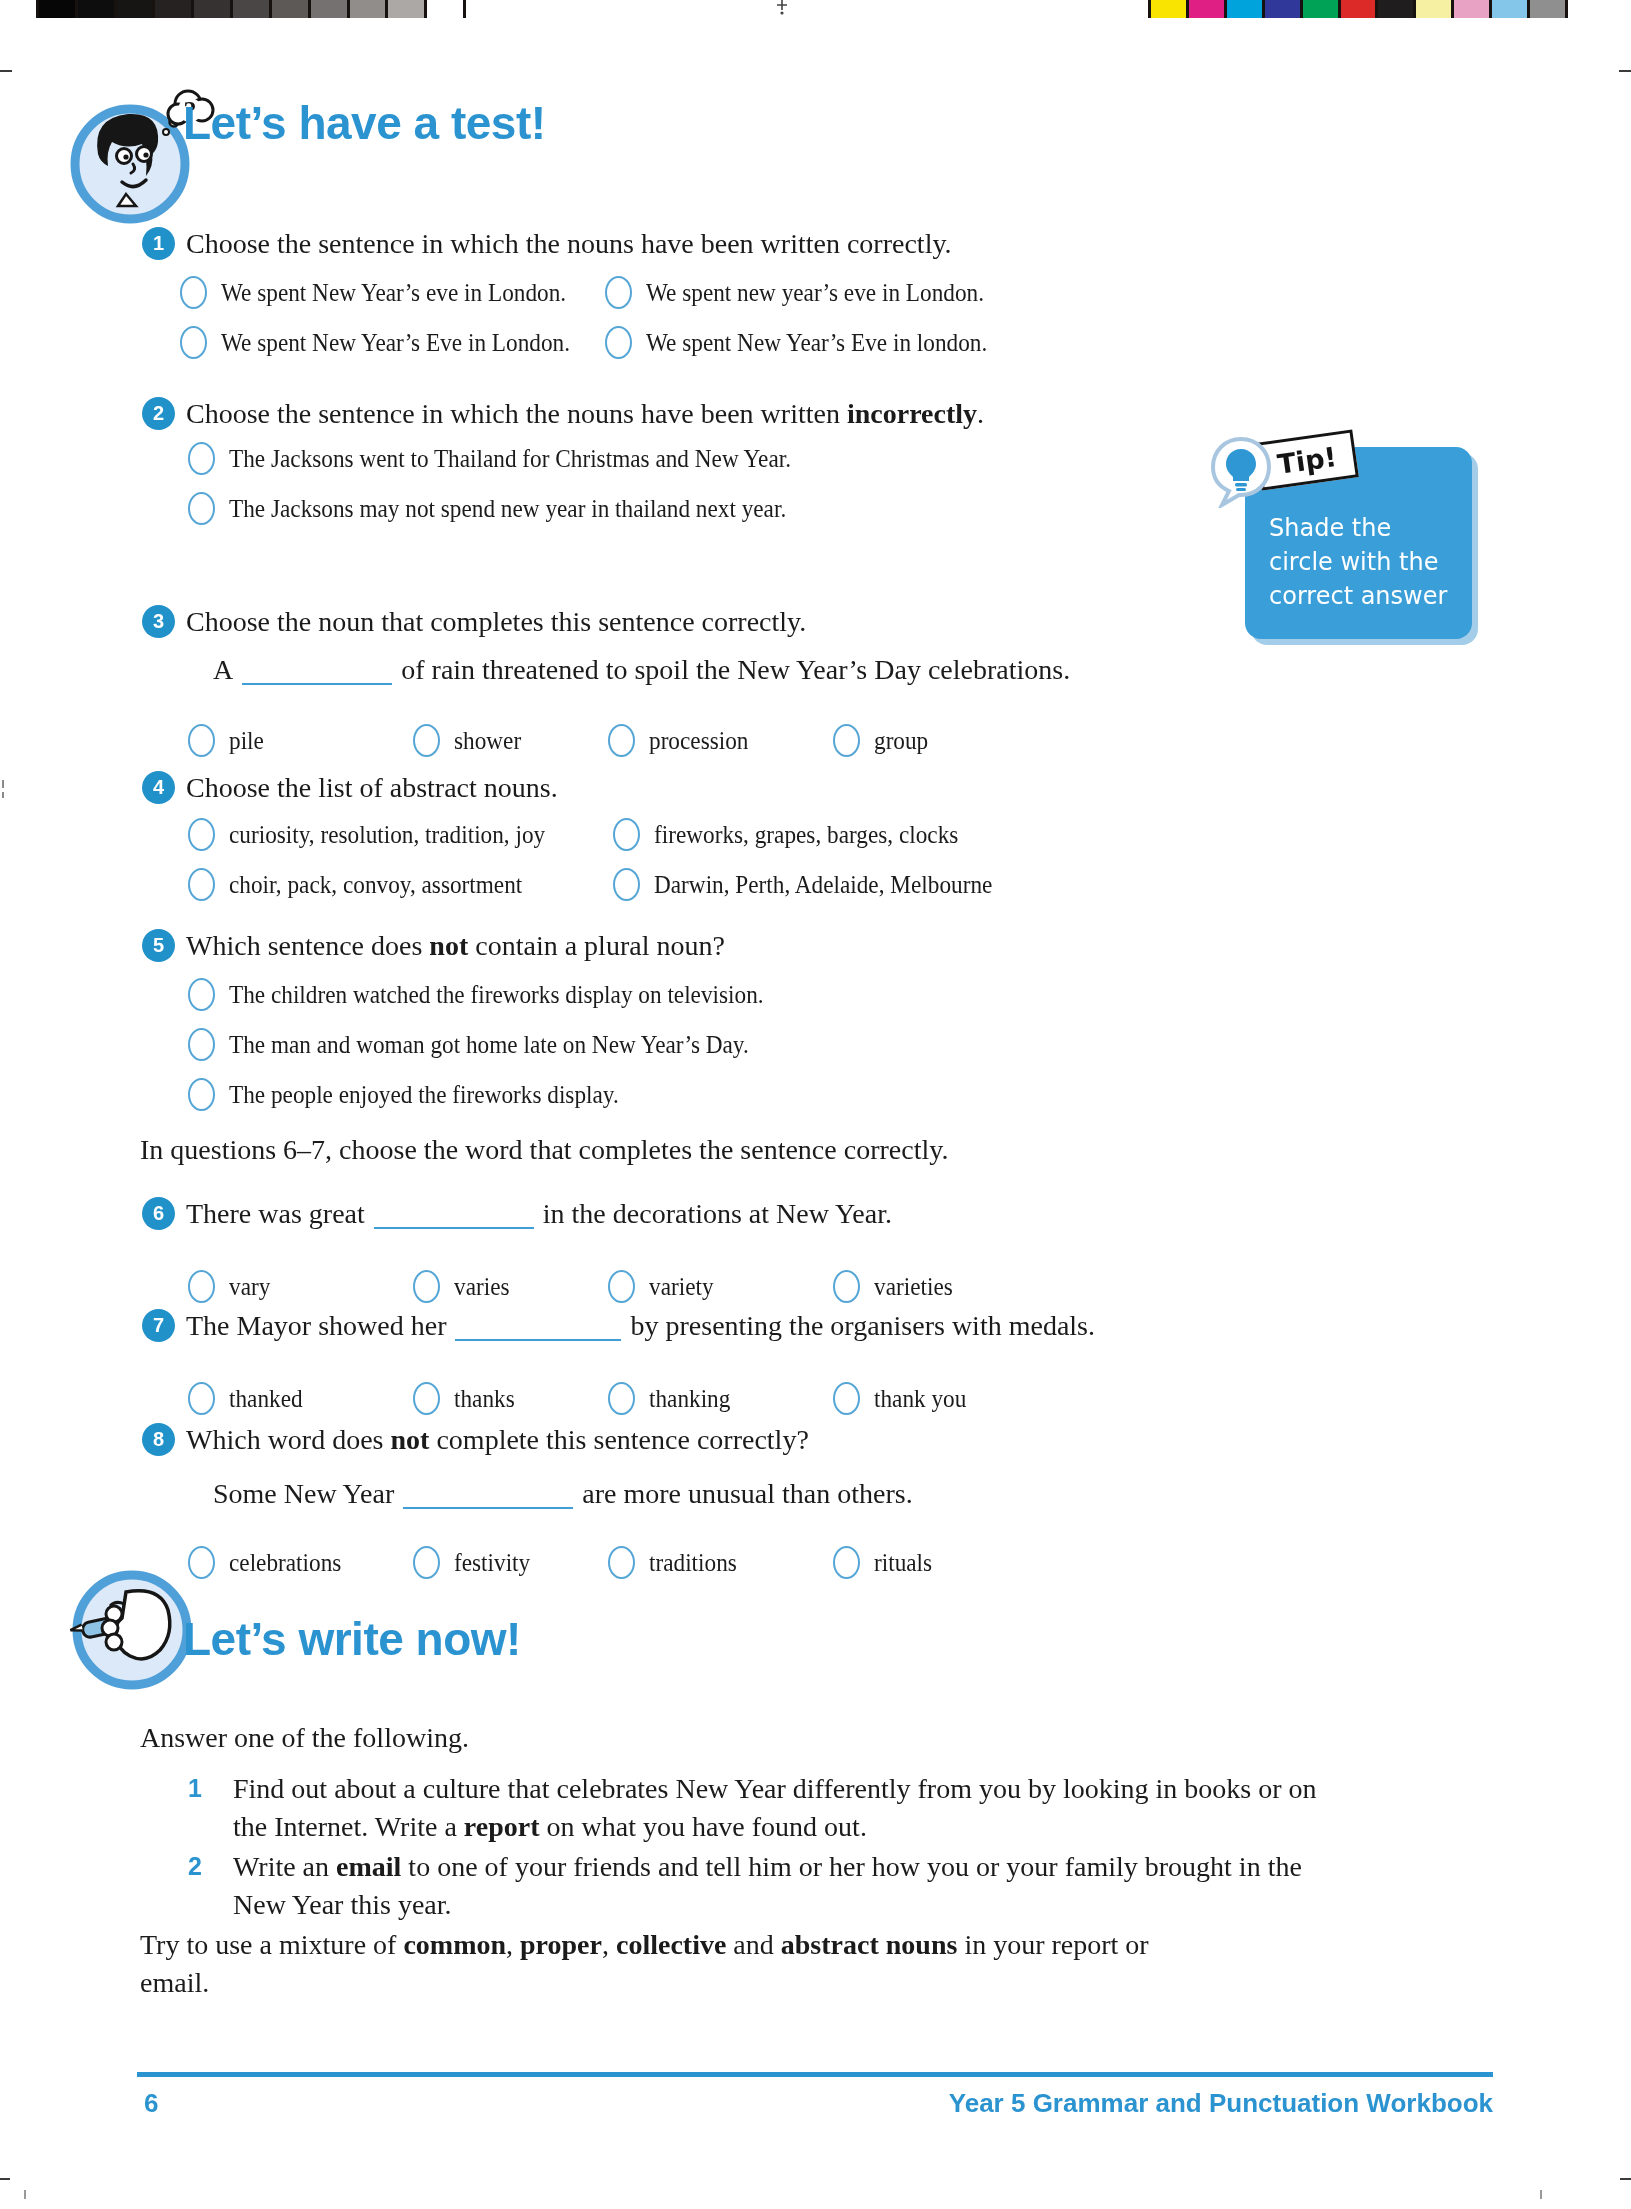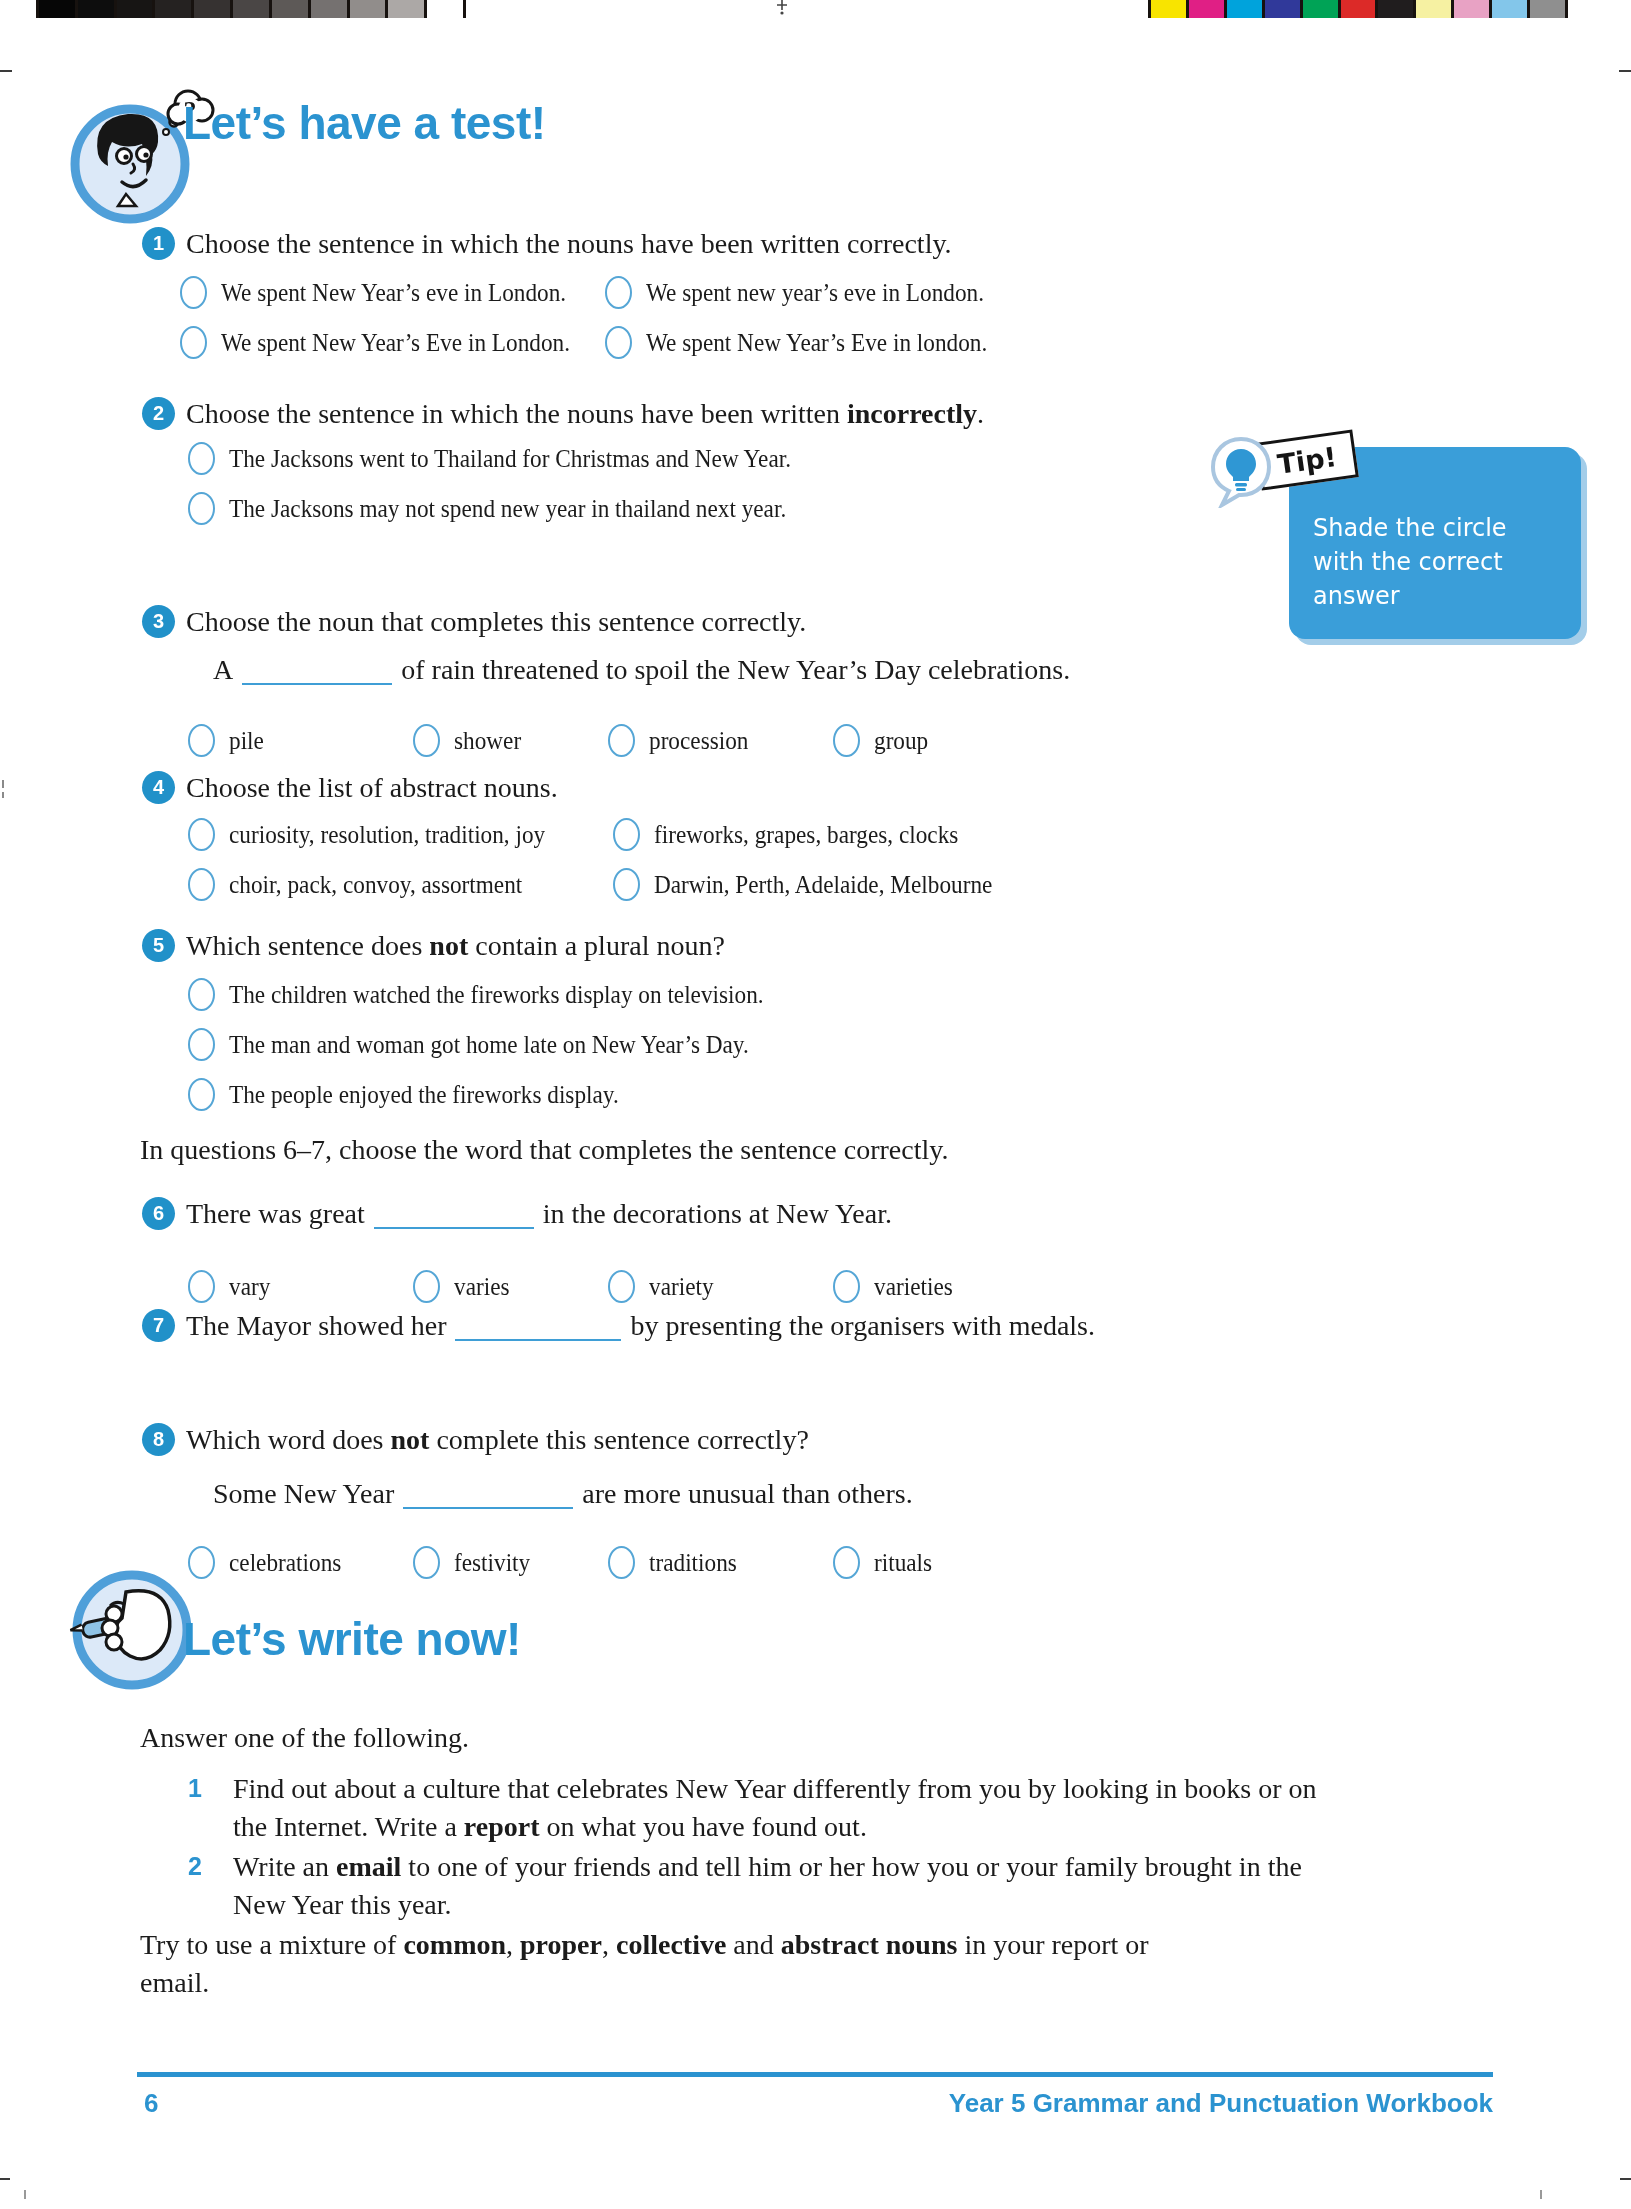"Shade the circle with the" .tip-box { margin-left: 44px -> none; width: 292px -> 227px }
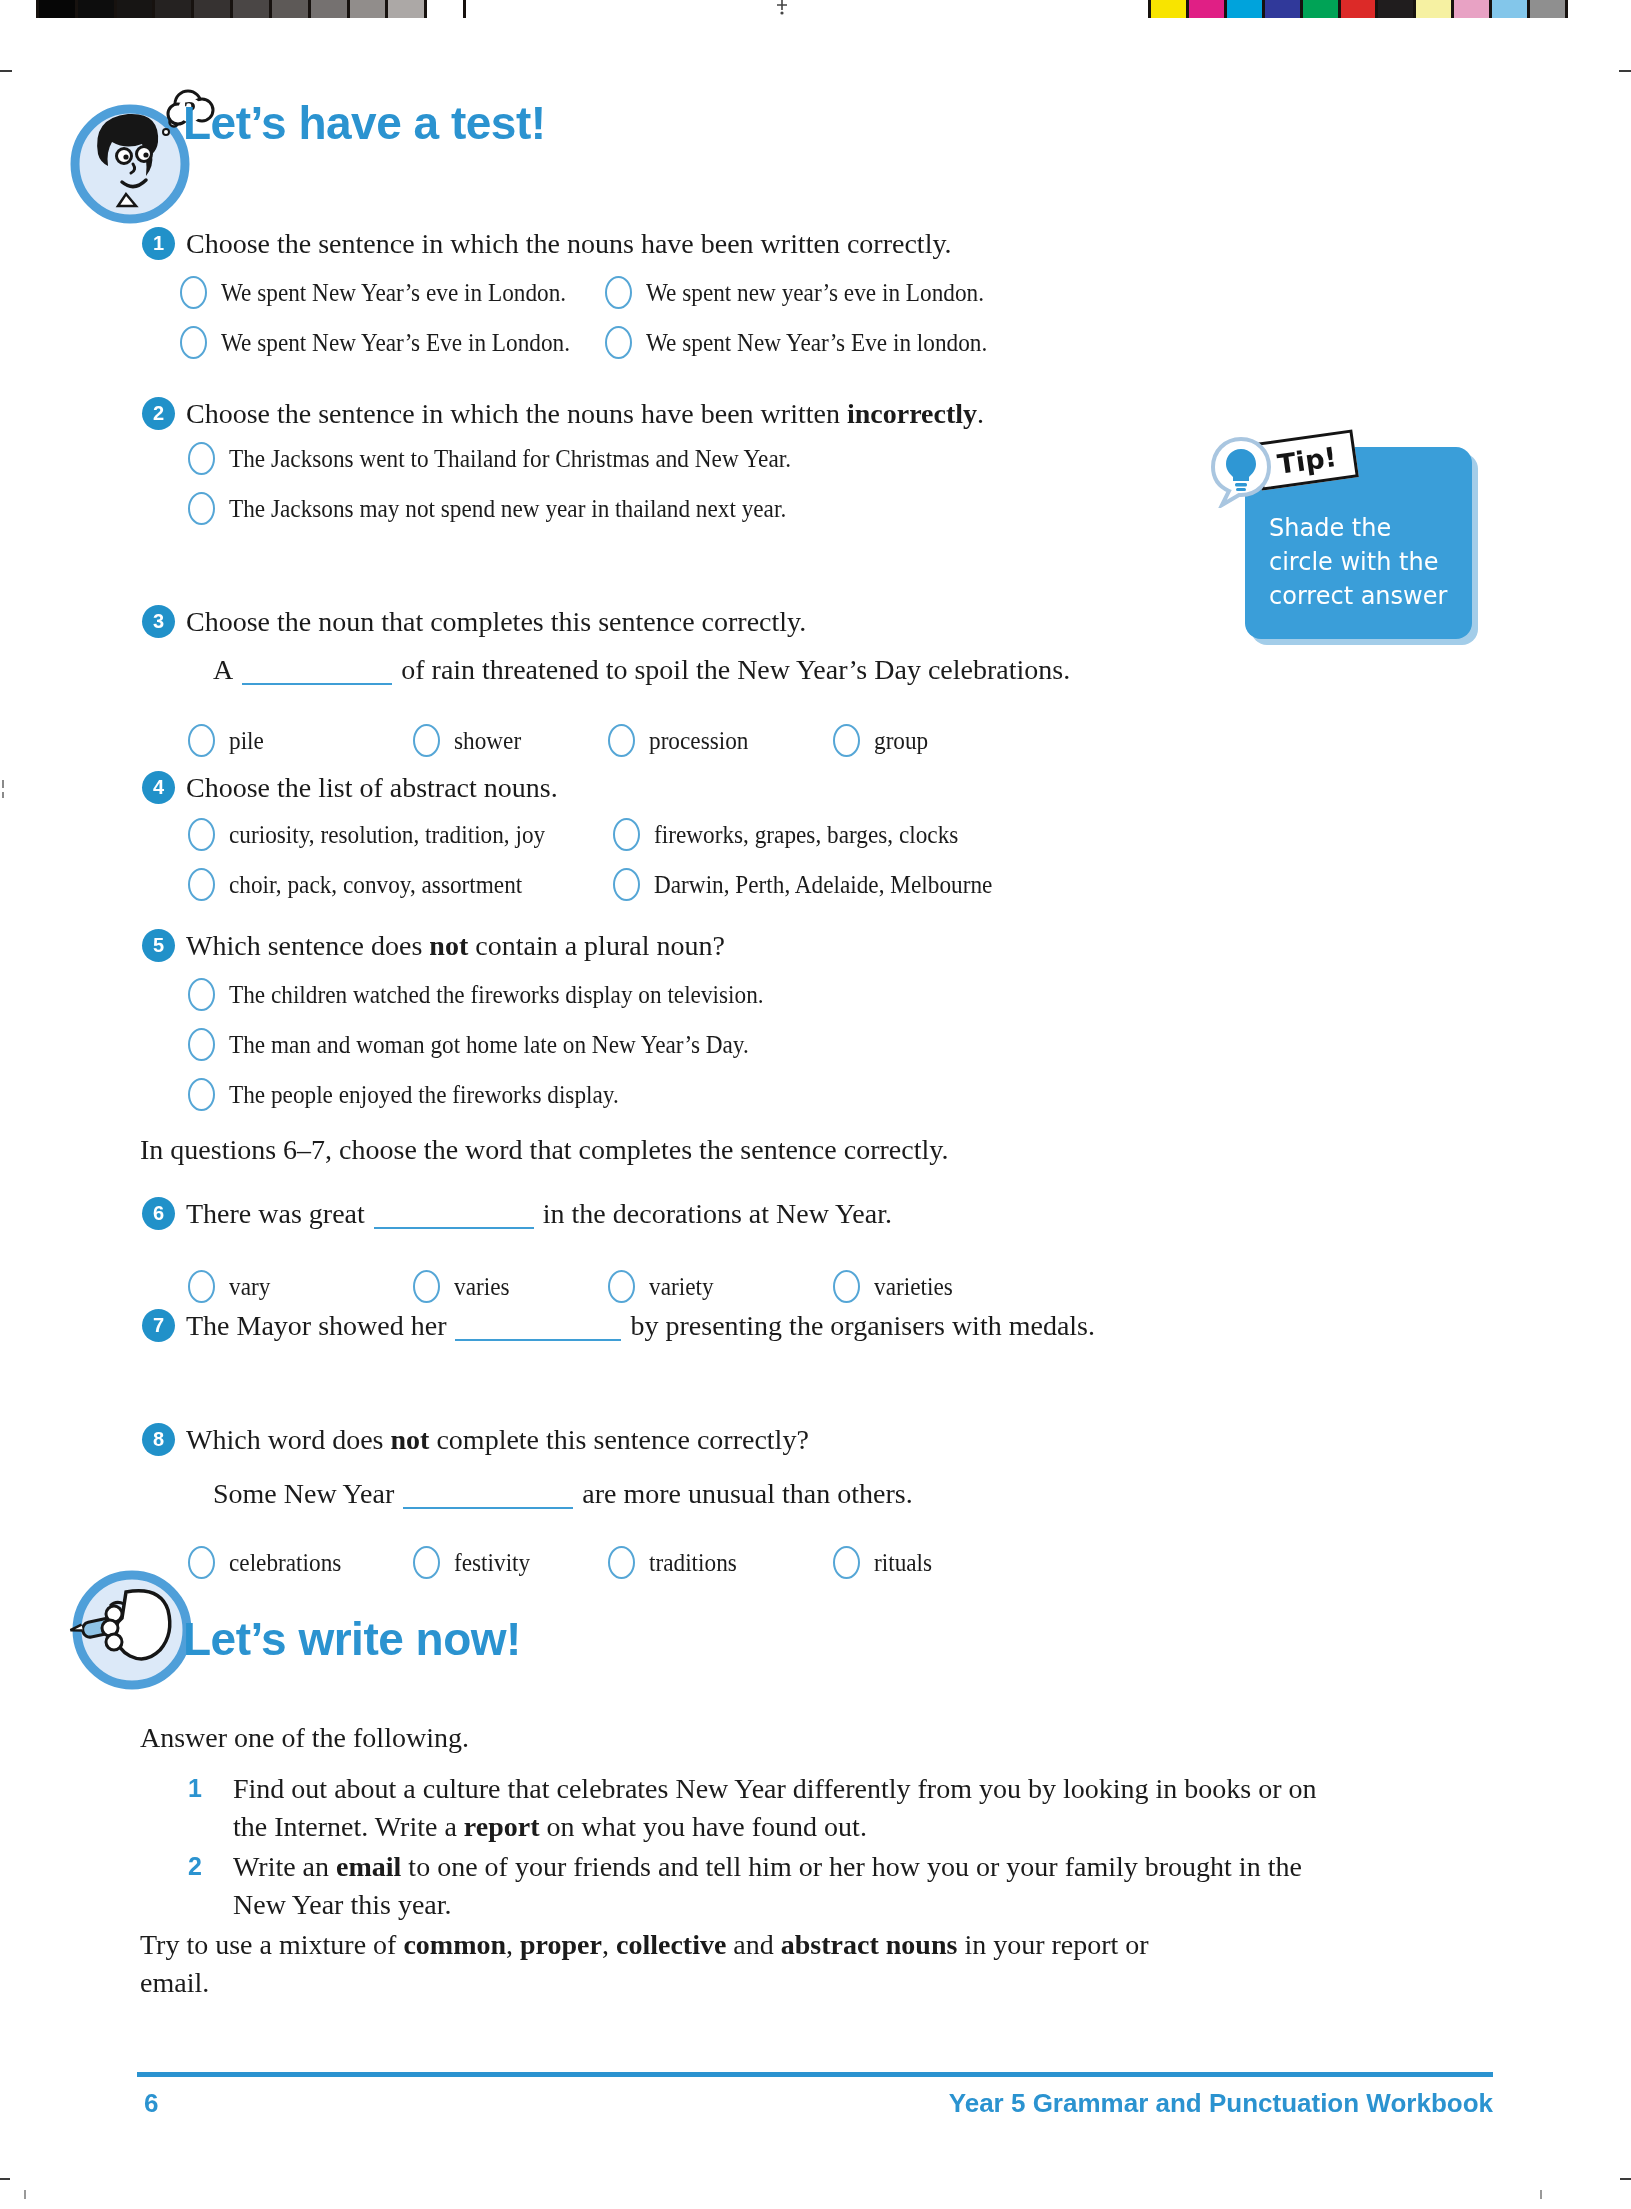"thanked" div.opt-grid { html: none -> <div> <div> <span></span> <span>thanked</span> </div> <div> <span></span> <span>thanks</span> </div> <div> <span></span> <span>thanking</span> </div> <div> <span></span> <span>thank you</span> </div> </div> }
